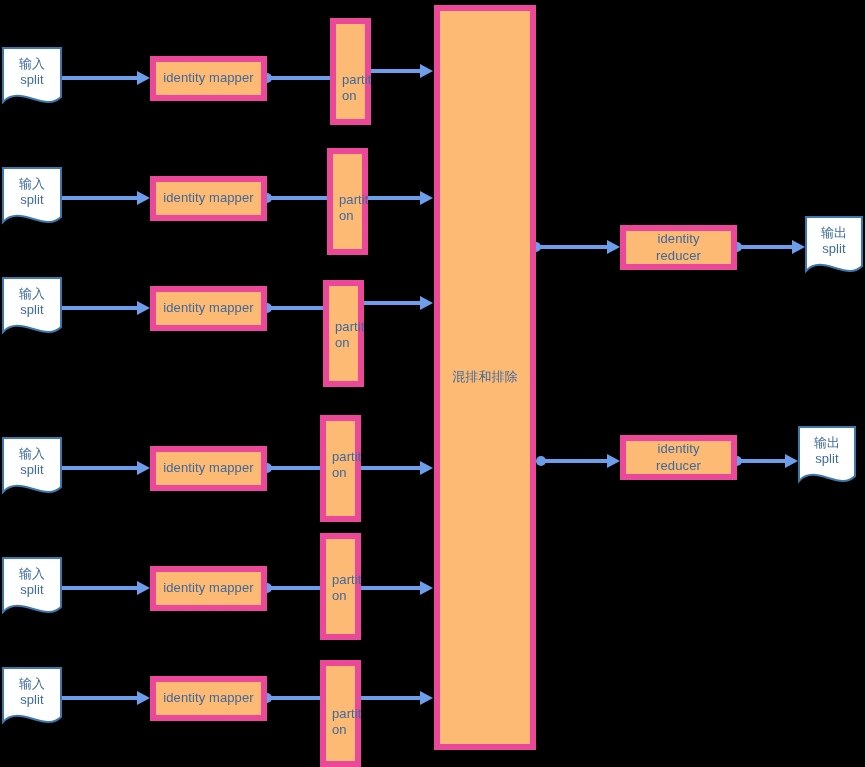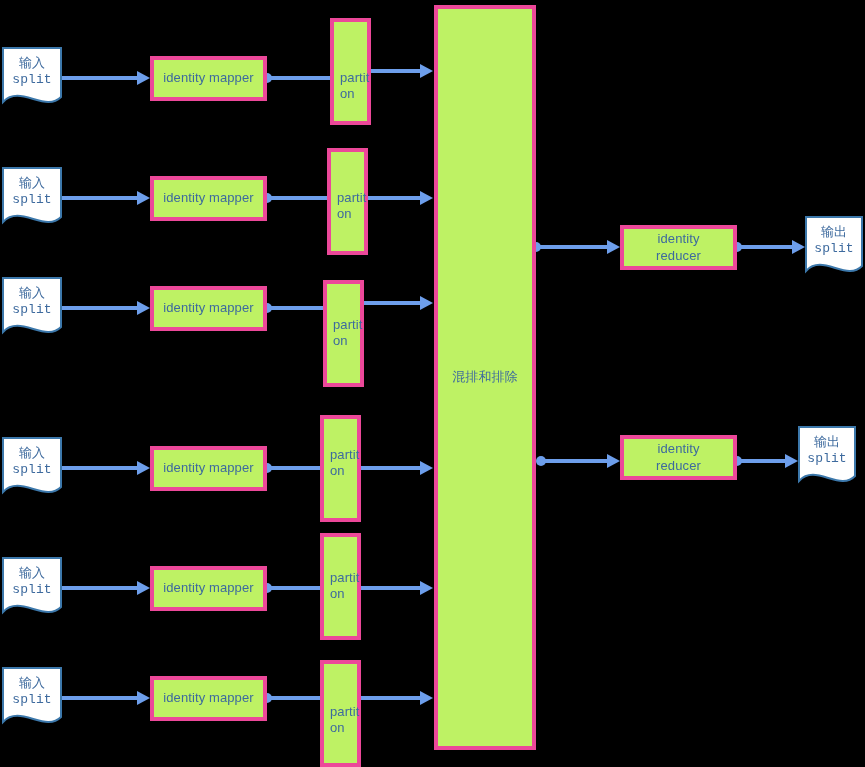"输入" .node.doc { font-family: Liberation Mono, monospace -> none }
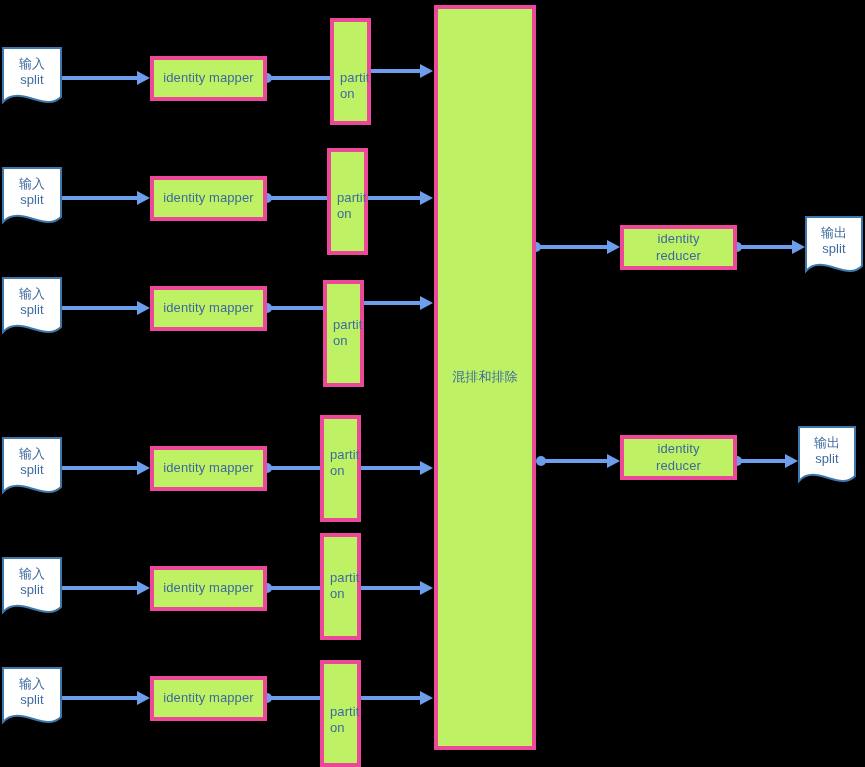"identity mapper" .node { background: #bef264 -> #fdba74; border: 4px solid #ec4899 -> 6px solid #ec4899 }
